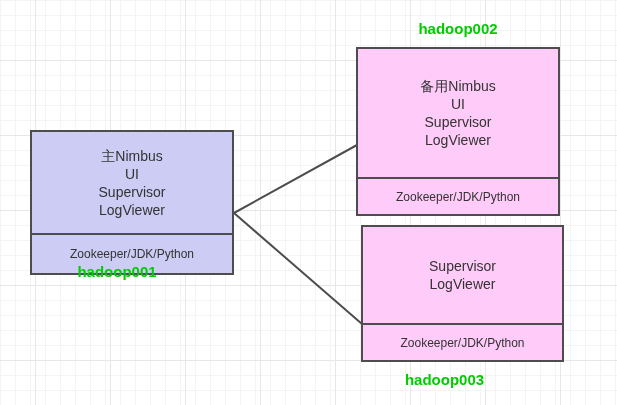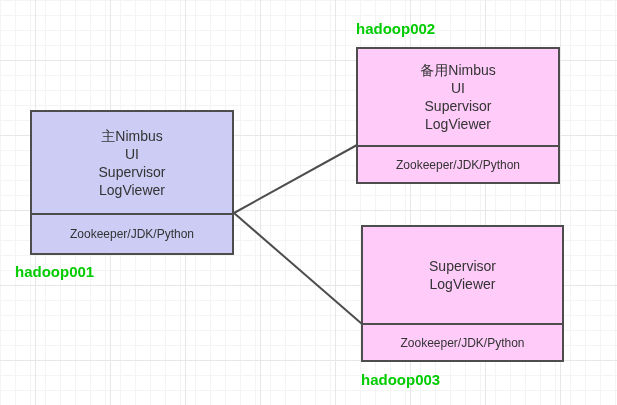"hadoop002" .host-label { text-align: none -> center }
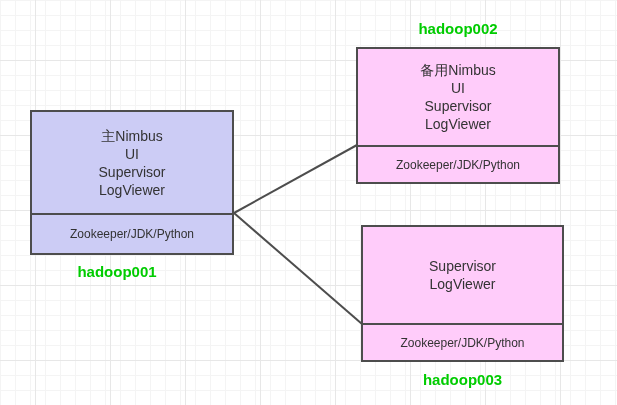"备用Nimbus" #node2 { height: 137px -> 169px }
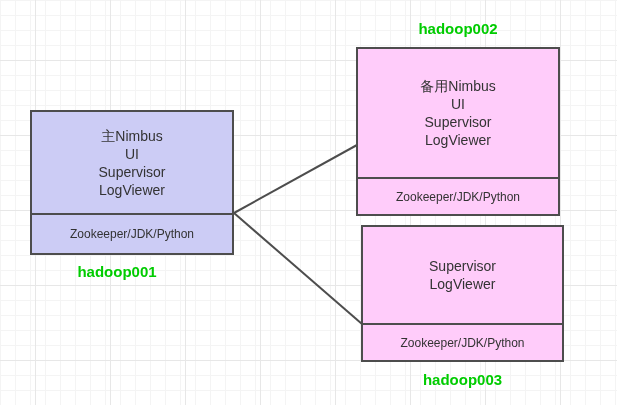"主Nimbus" .node.lavender { margin-top: none -> 20px }
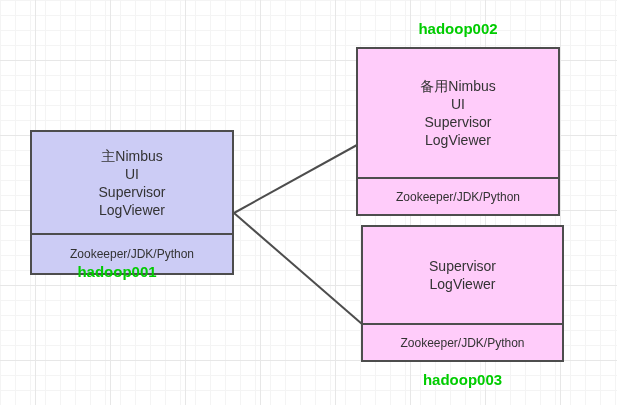"hadoop003" #label3 { left: 361px -> 343px }
